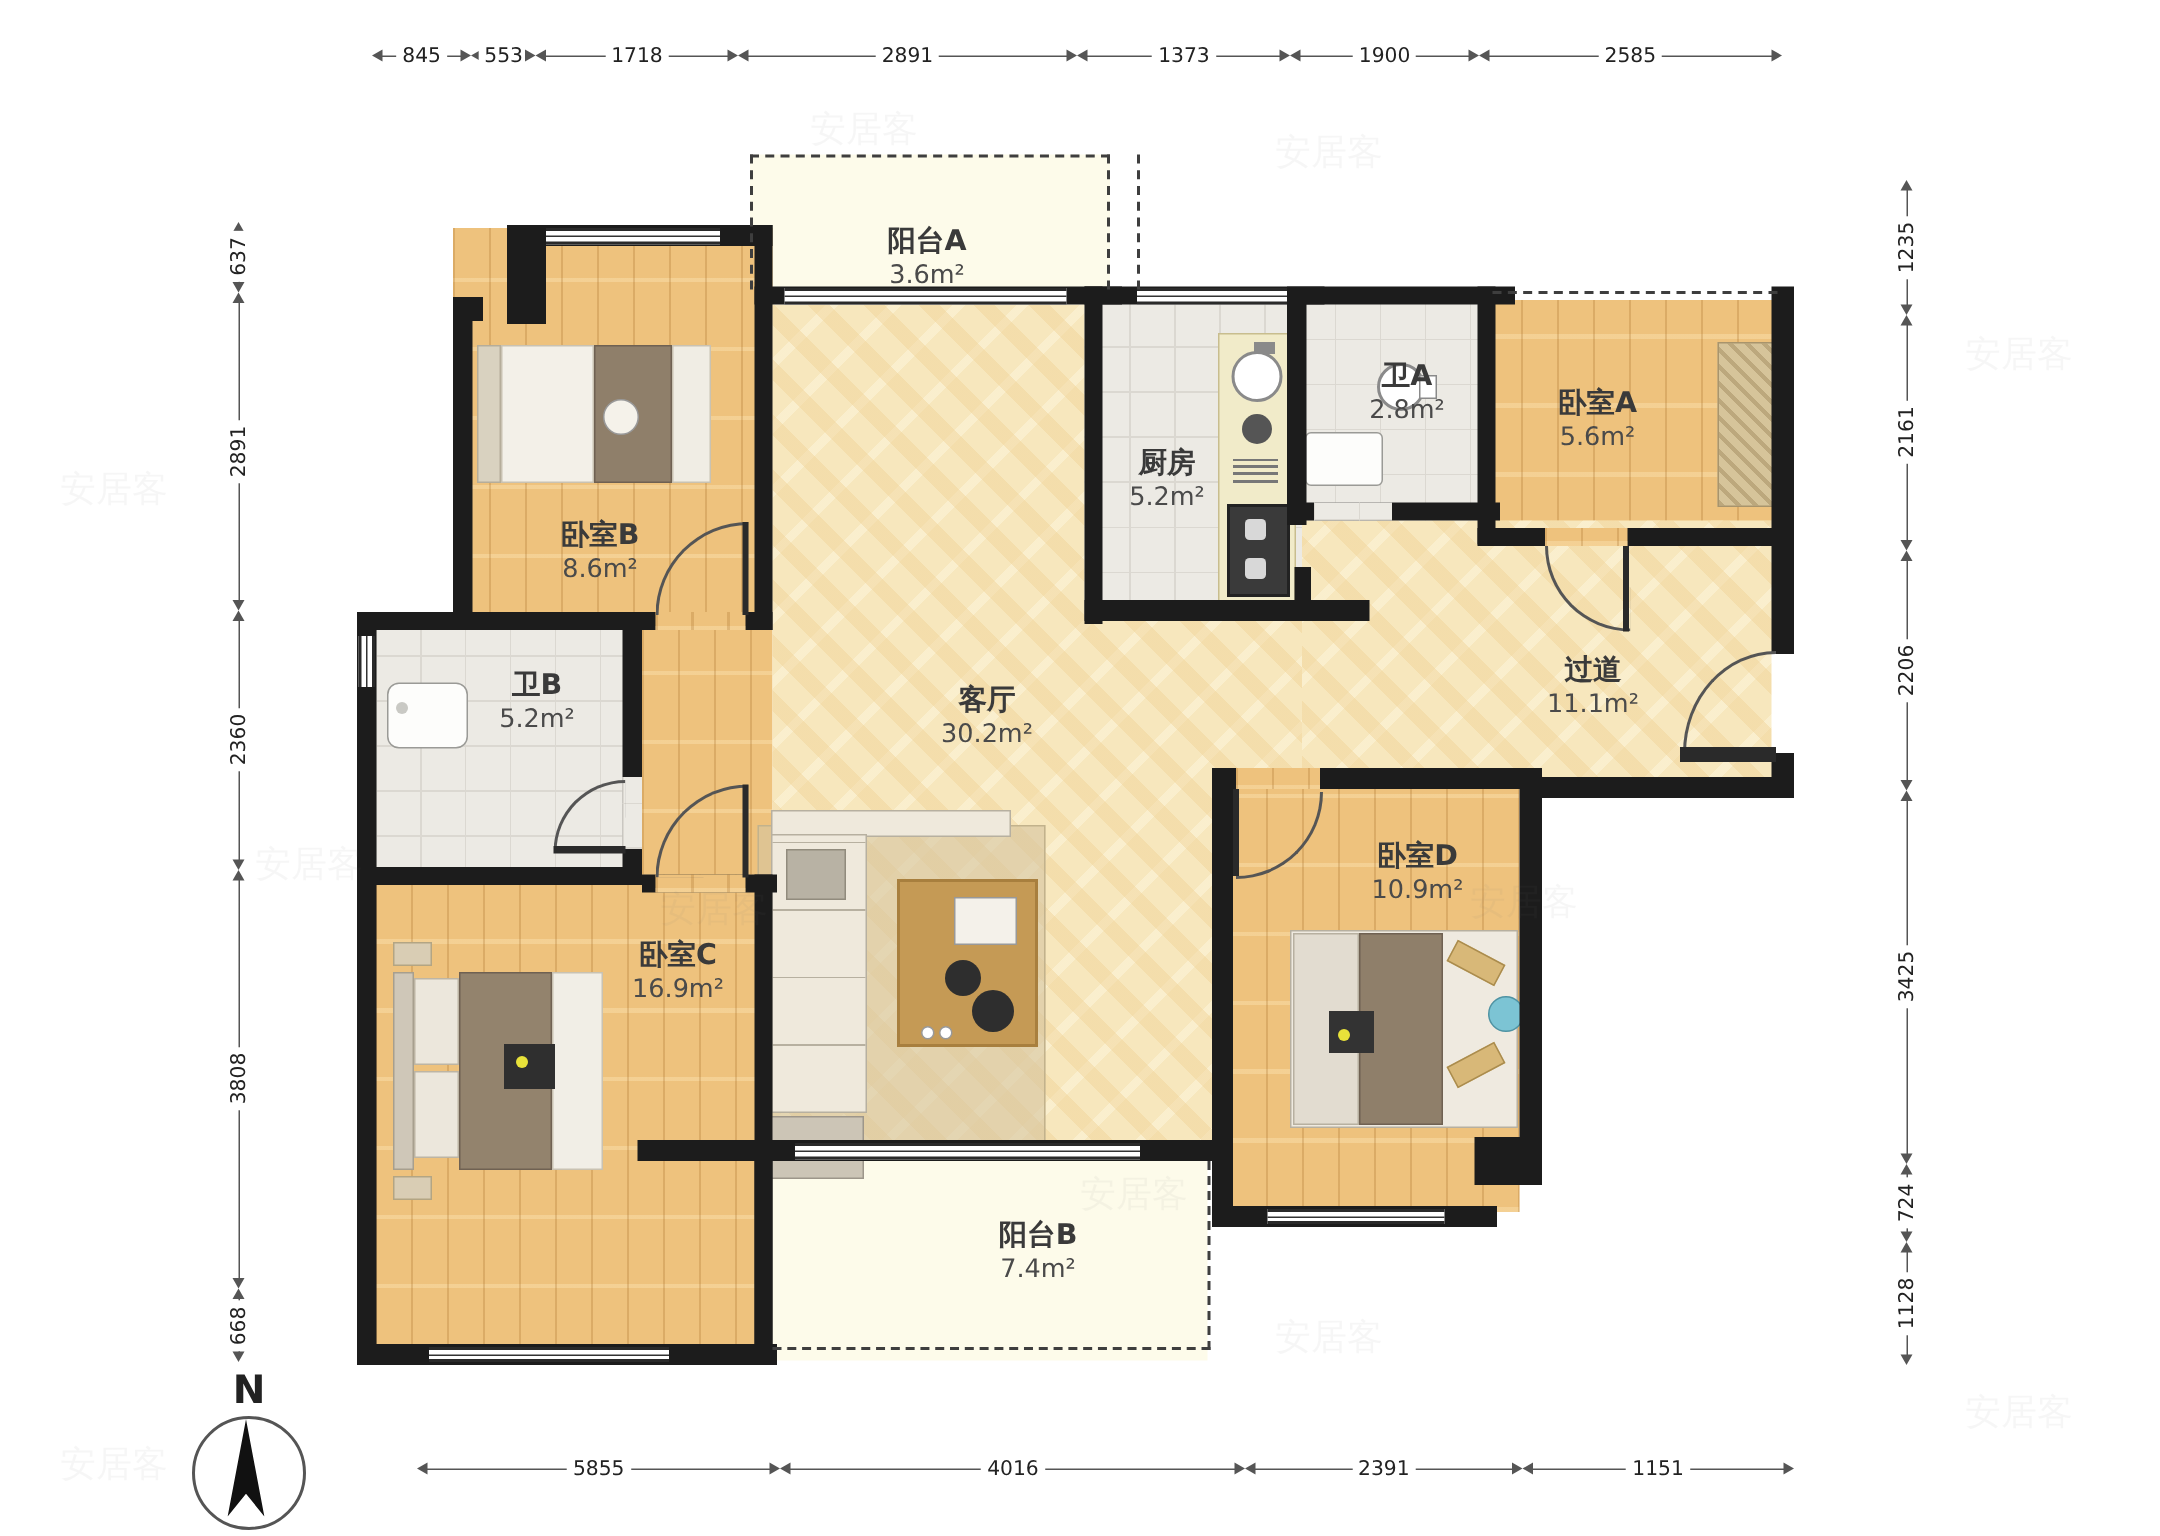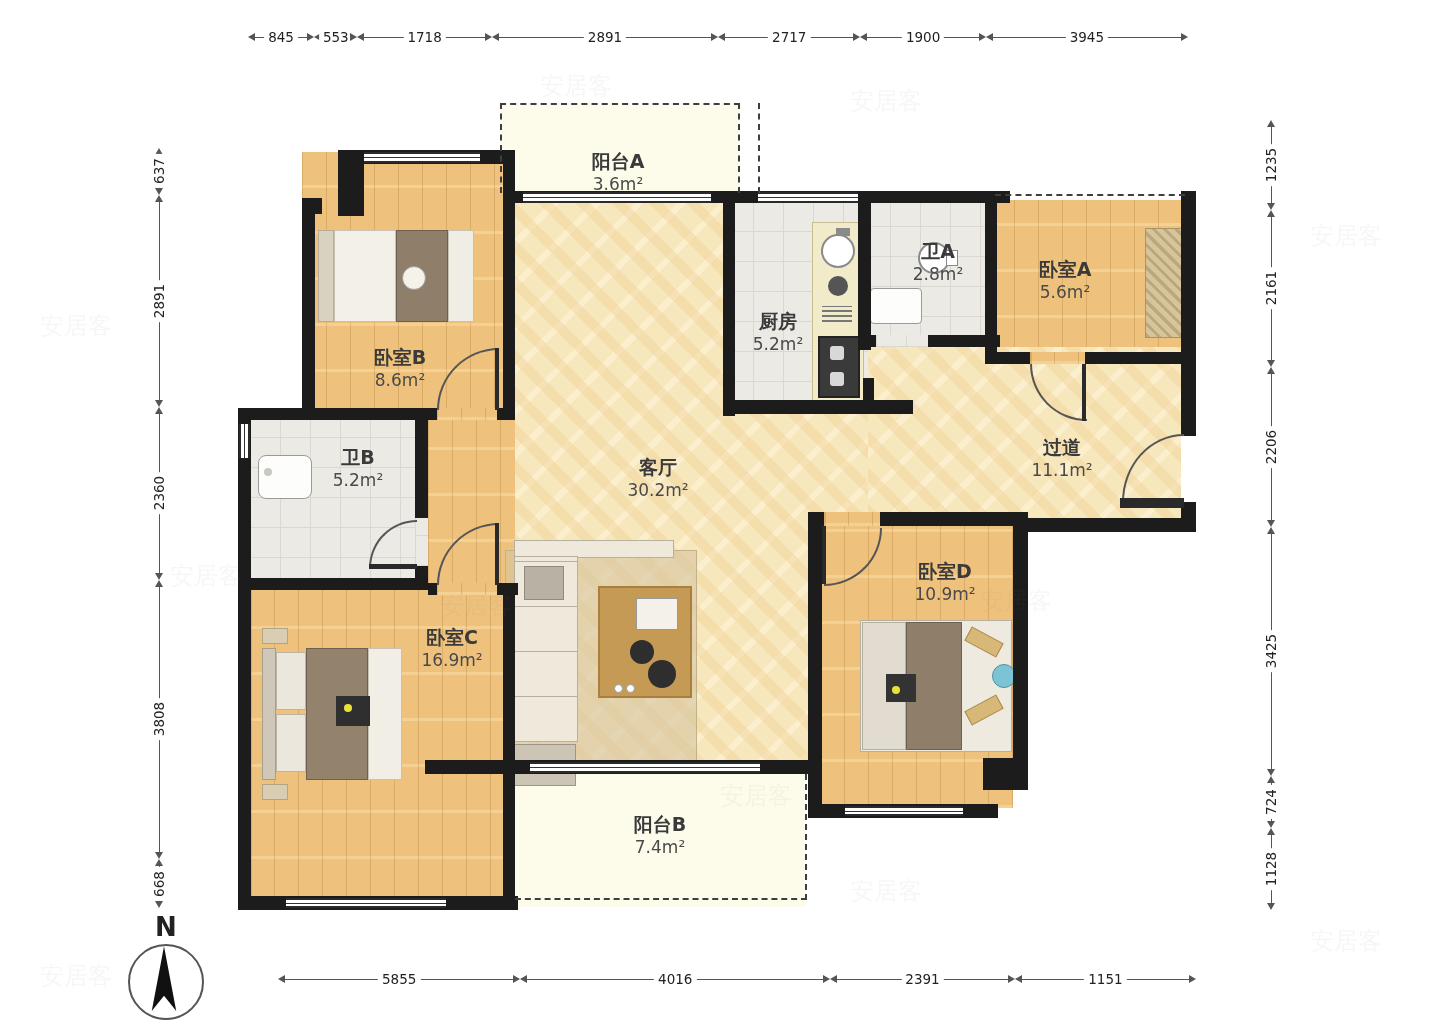"2717" span.dim-lbl { text: 2717 -> 1373 }
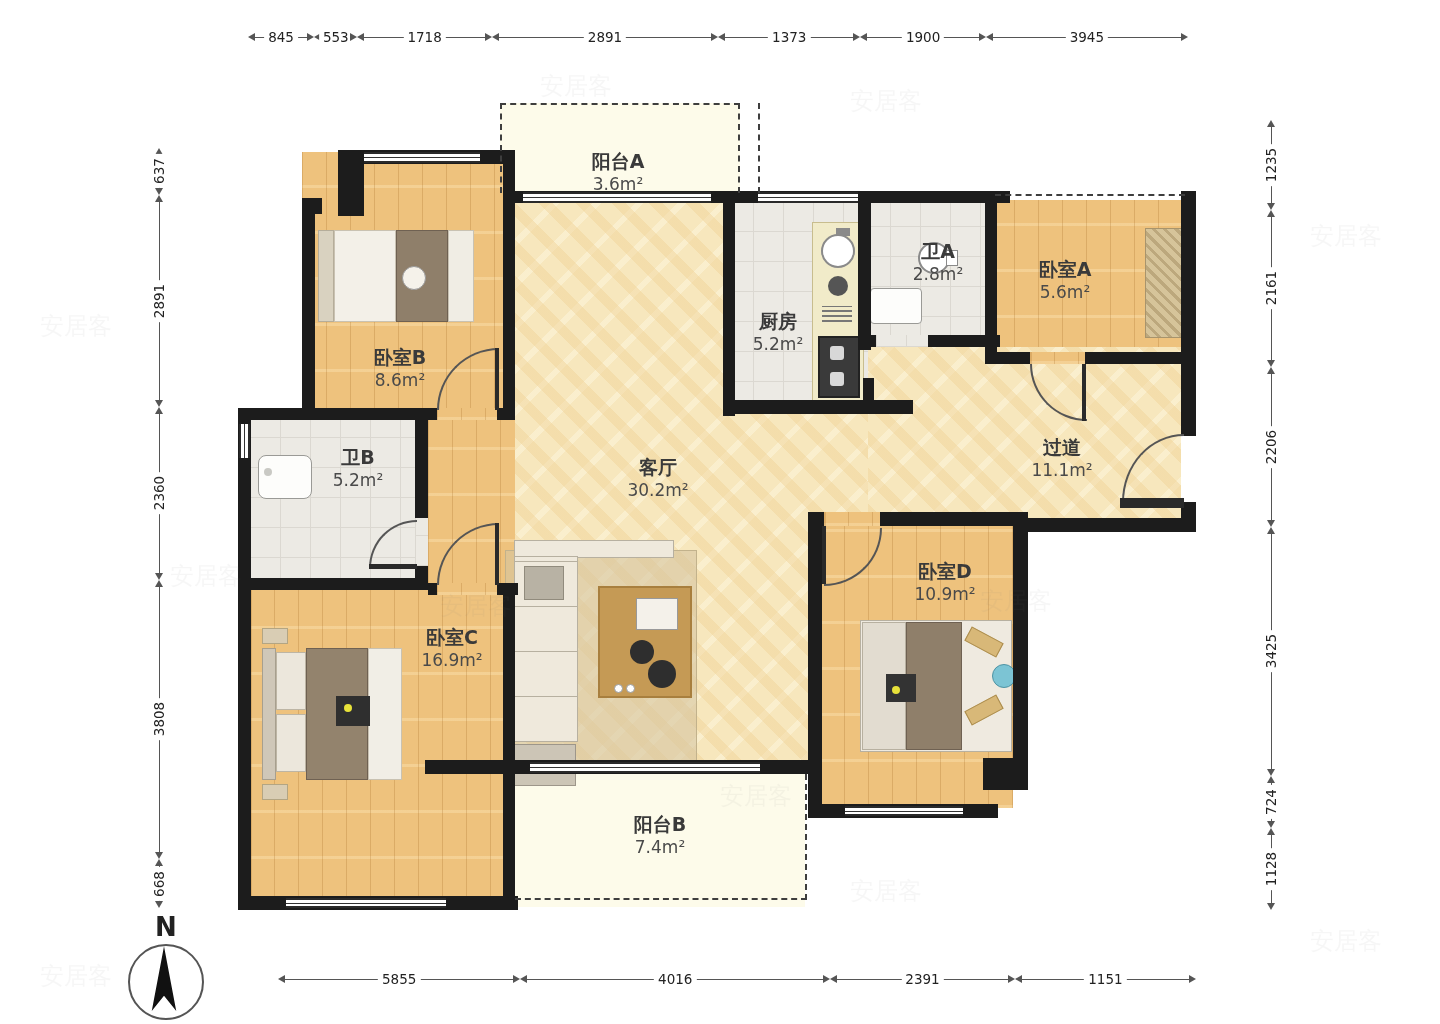"3945" span.dim-lbl { text: 3945 -> 2585 }
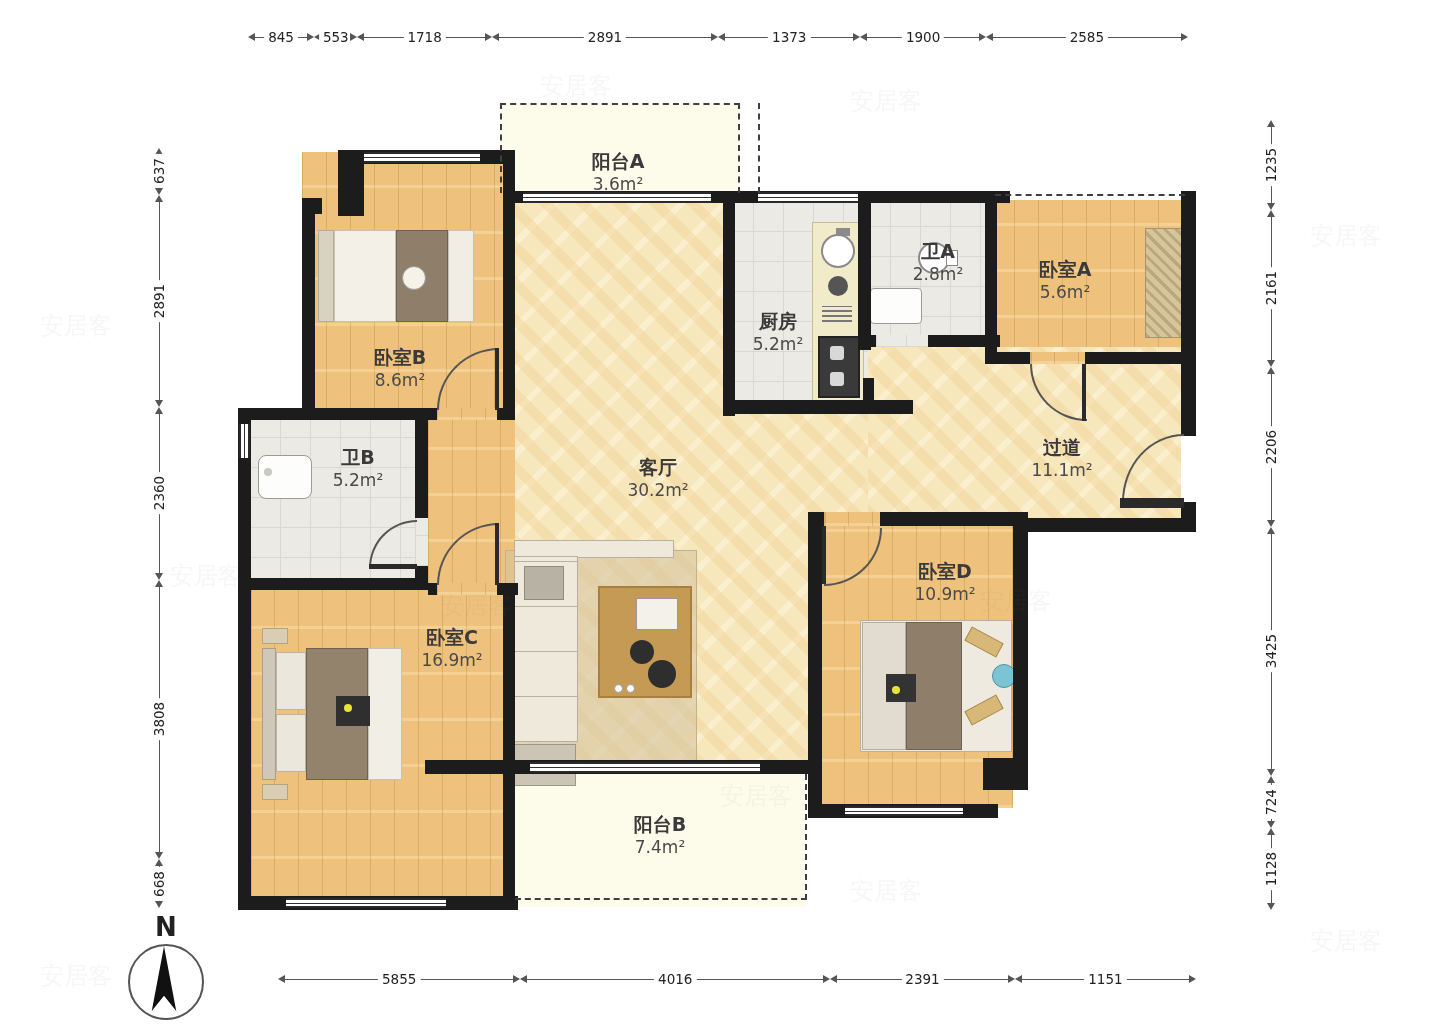"厨房" div.room-label { top: 332px -> 320px }
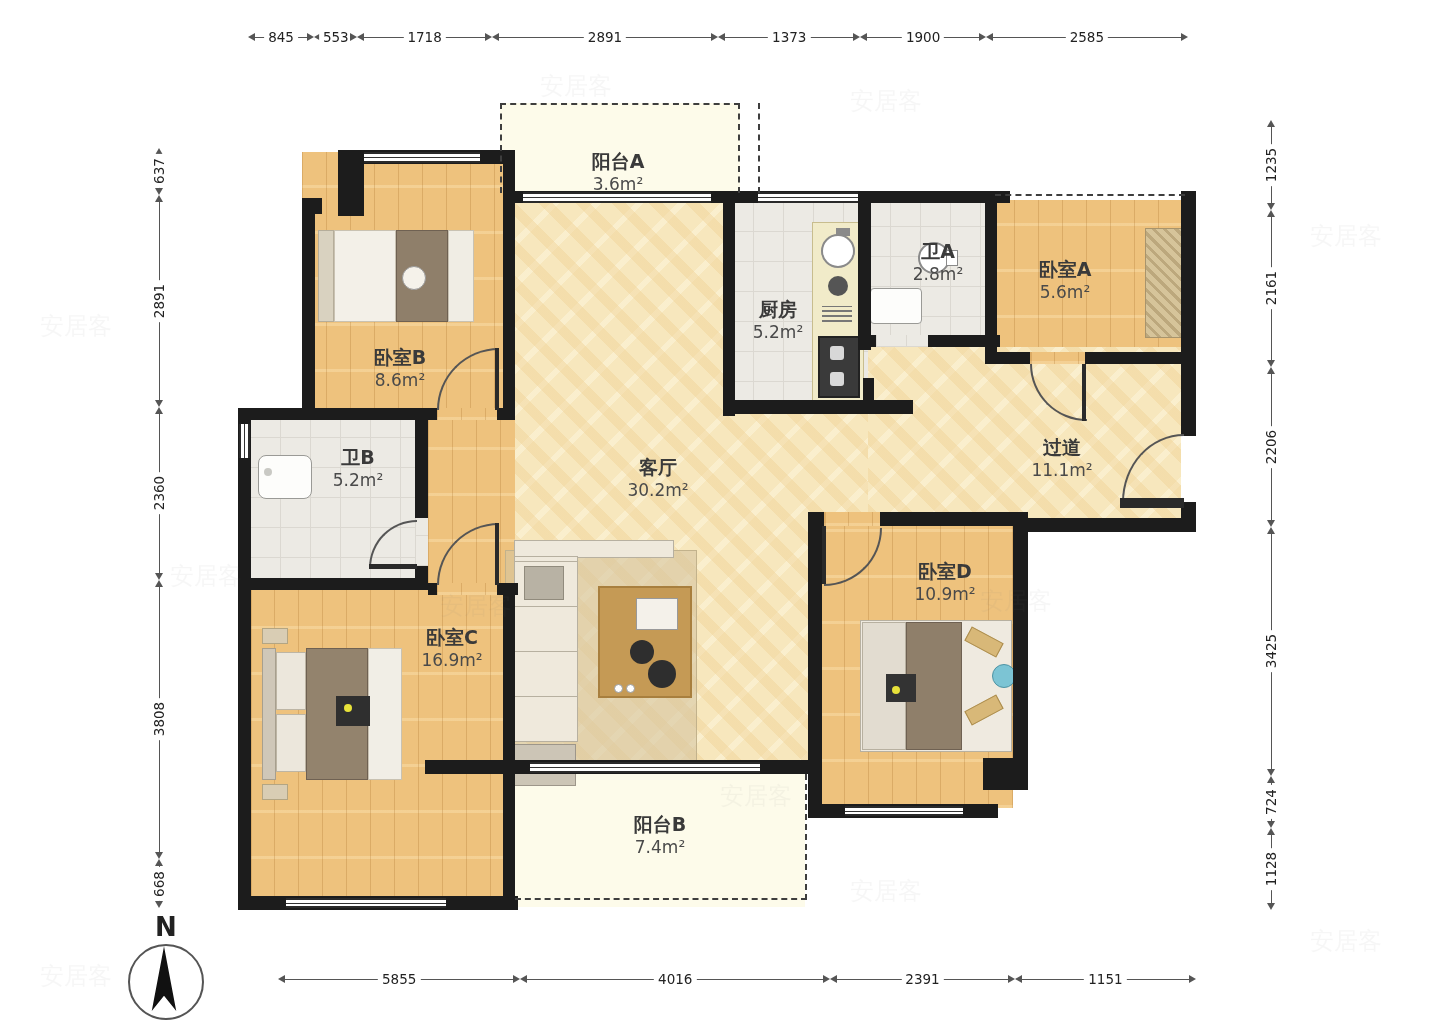"阳台B" div.room-label { left: 660px -> 692px }
